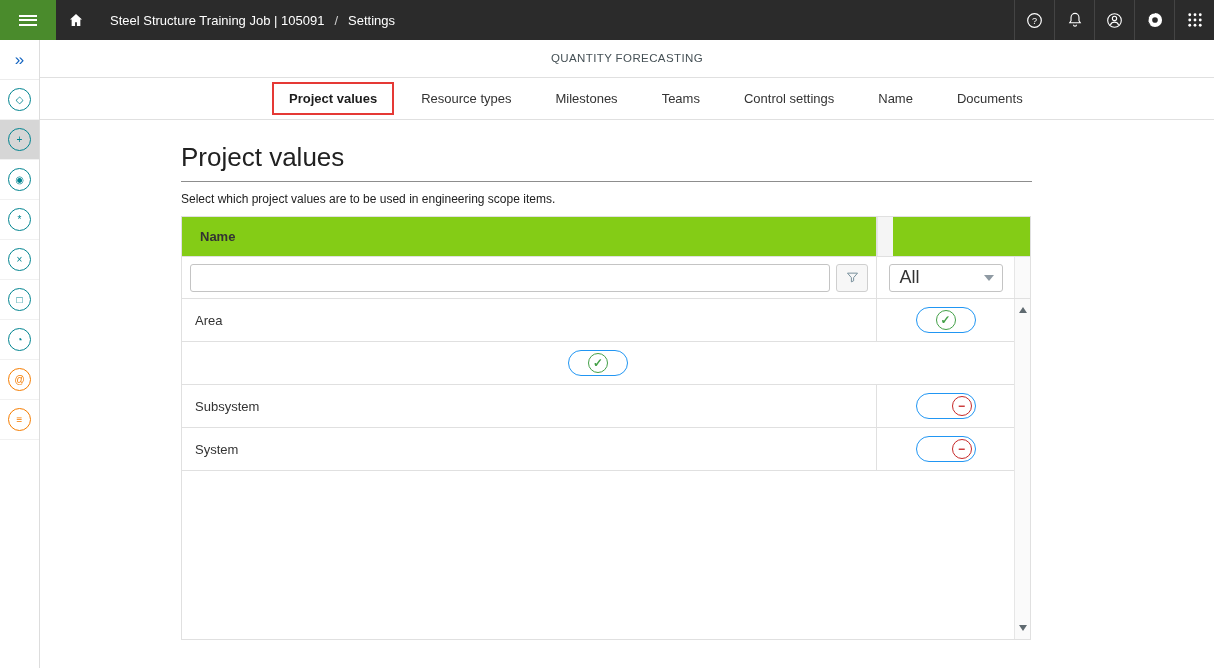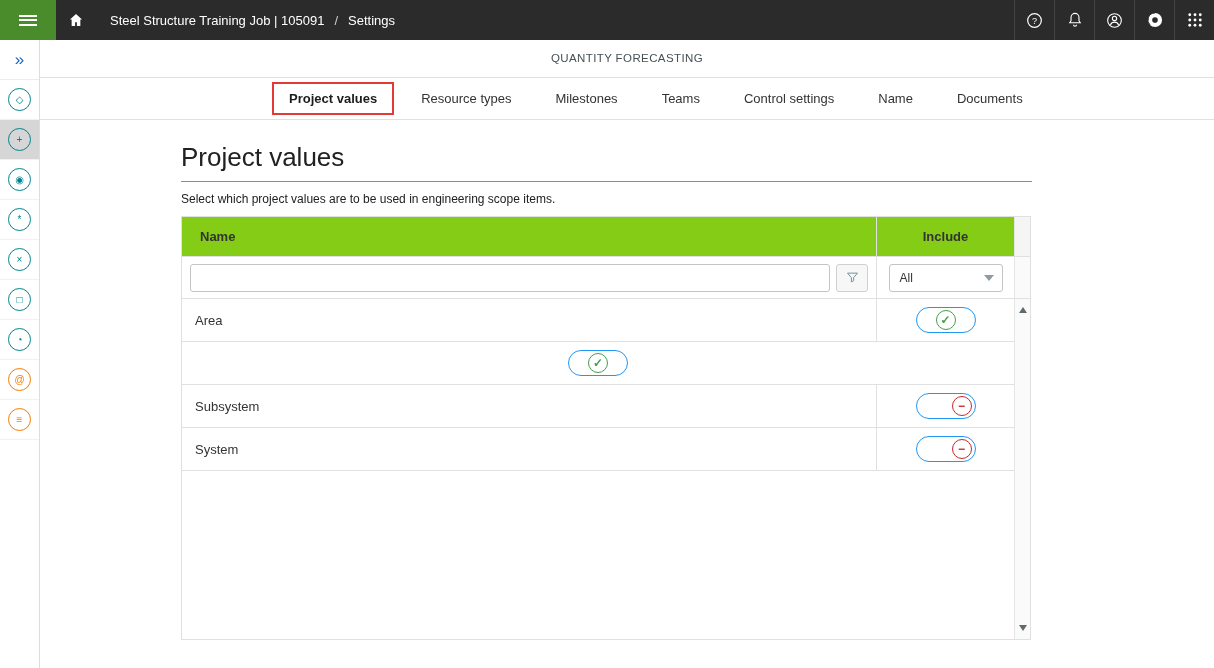"Include" div.th-include { html: <div>Include</div> -> none }
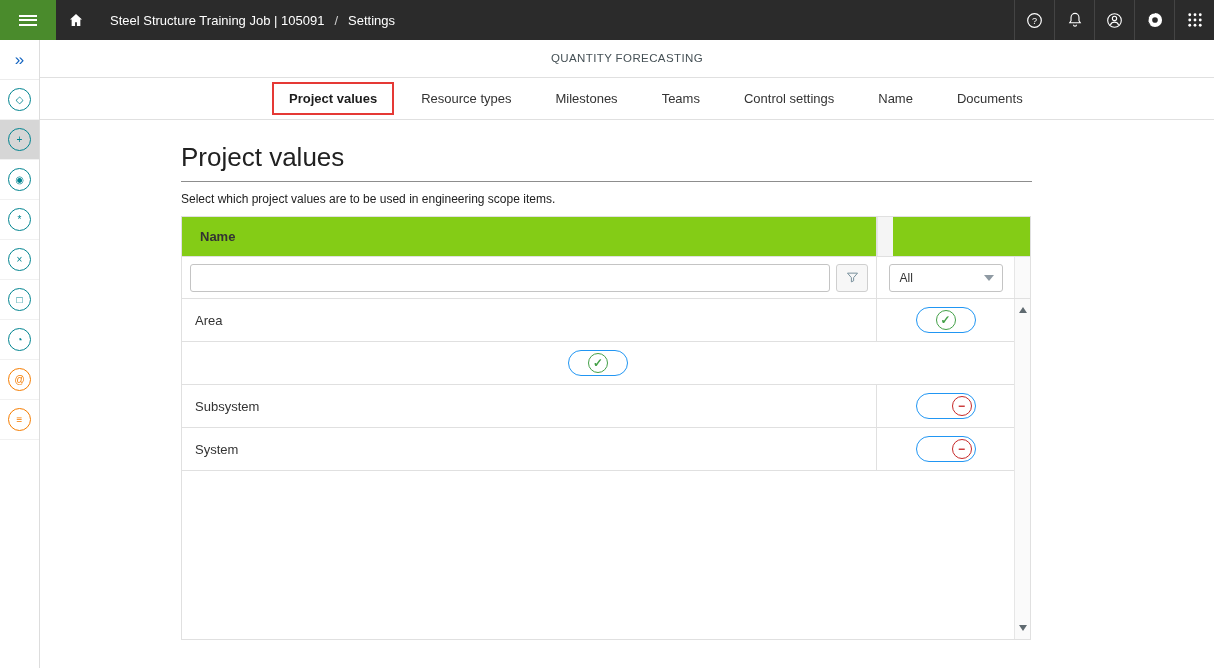"All" .dropdown { font-size: 12px -> 18px }
